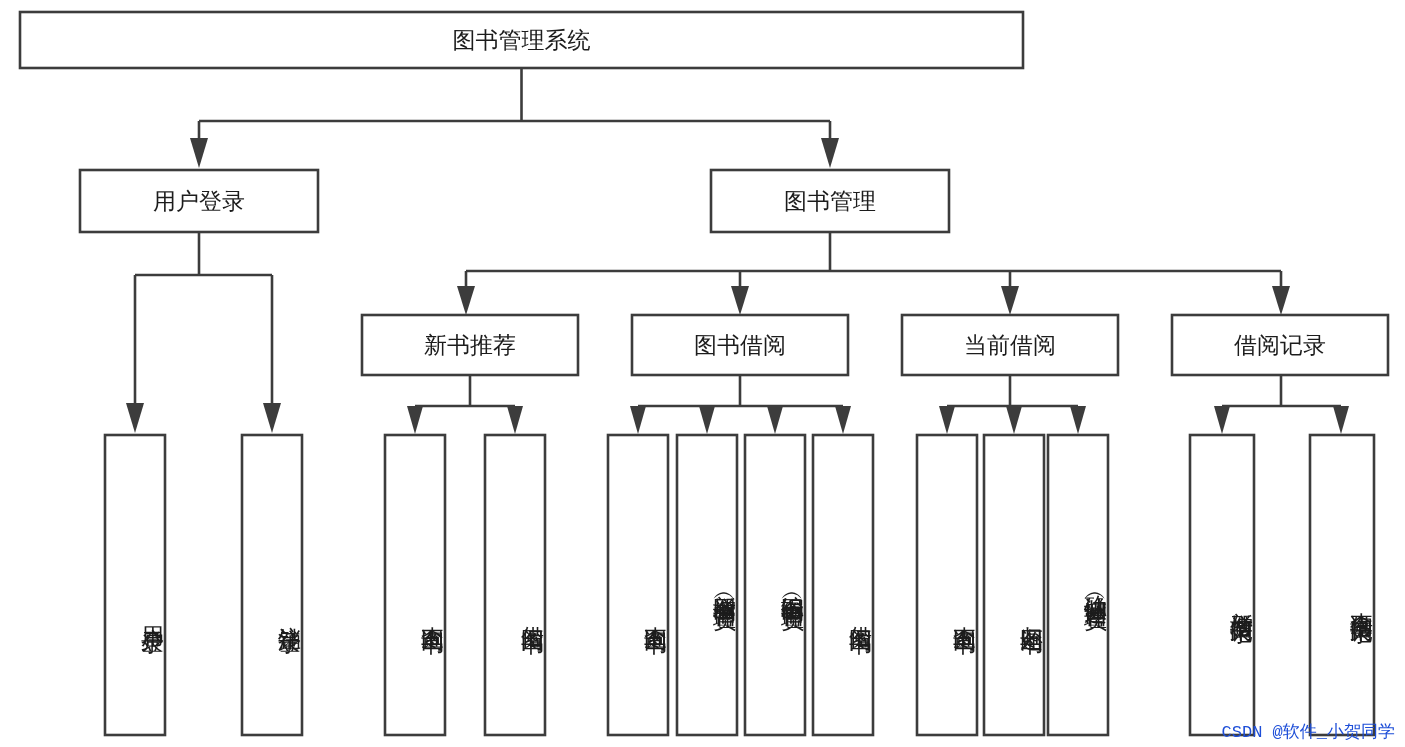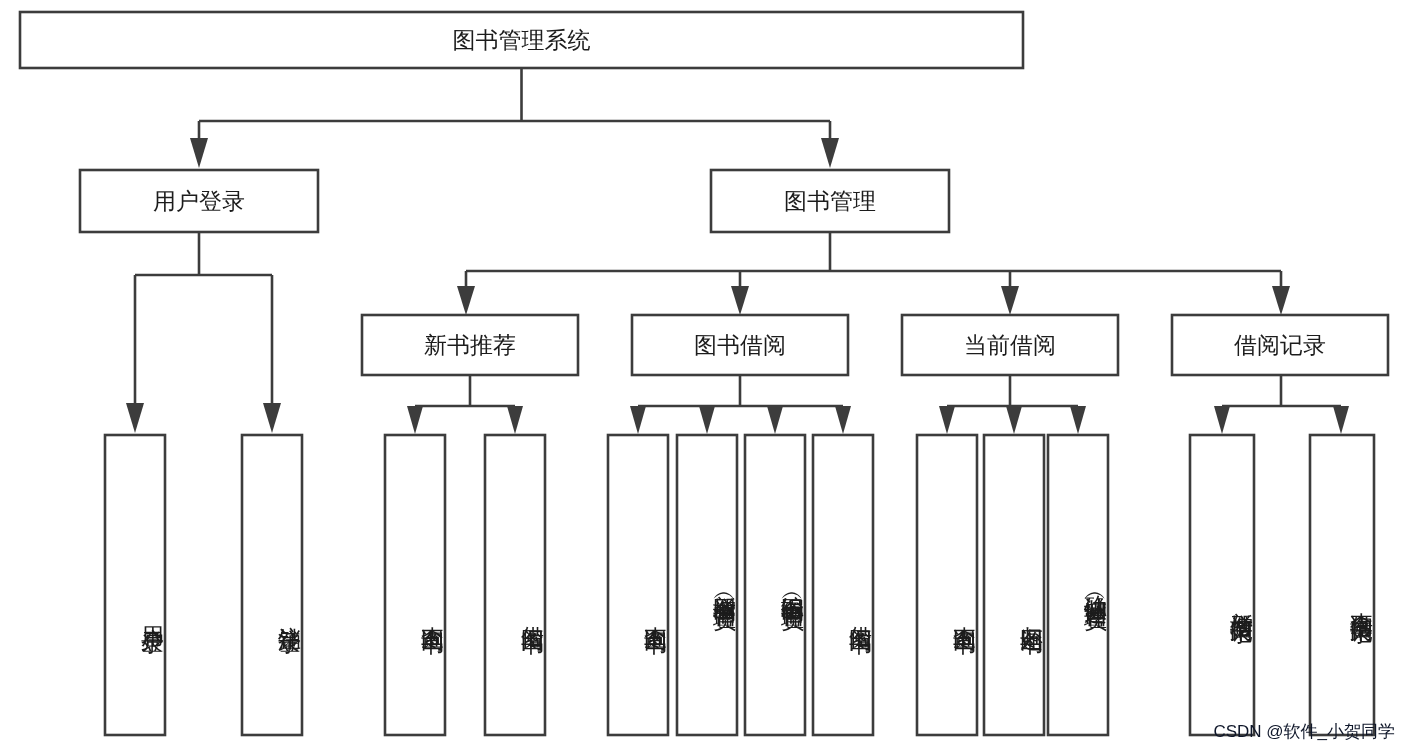"CSDN @软件_小贺同学" .watermark { color: #0f172a -> #1d4ed8; font-family: Liberation Sans, sans-serif -> Liberation Mono, monospace }
